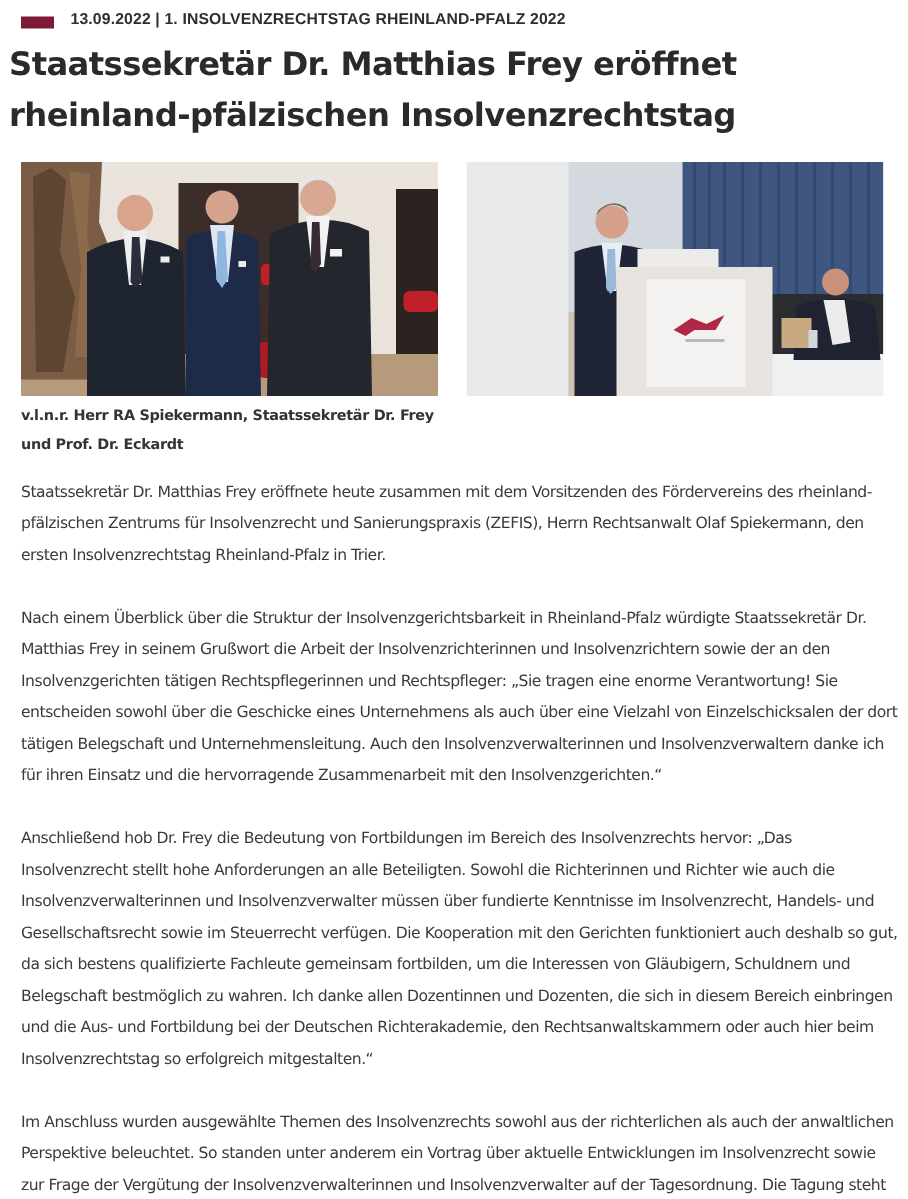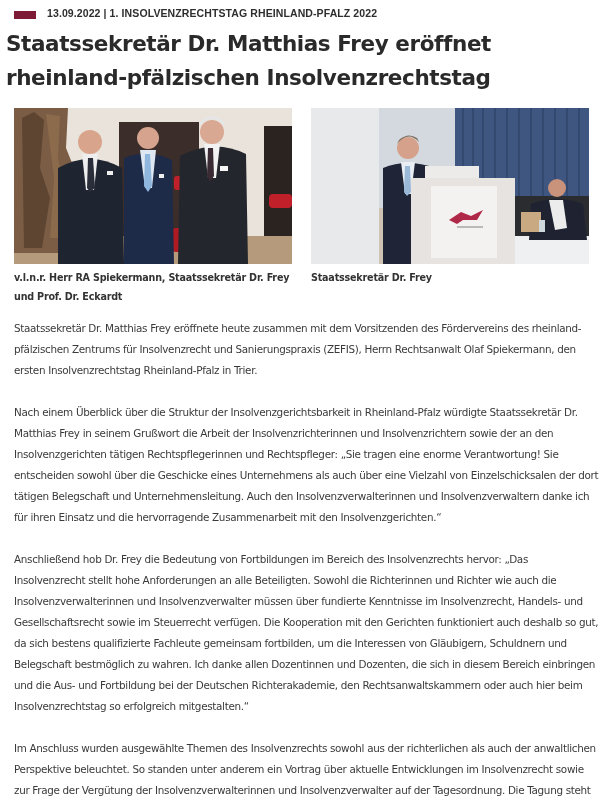"Staatssekretär Dr. Frey" div.caption { html: <div>Staatssekretär Dr. Frey</div> -> none }
